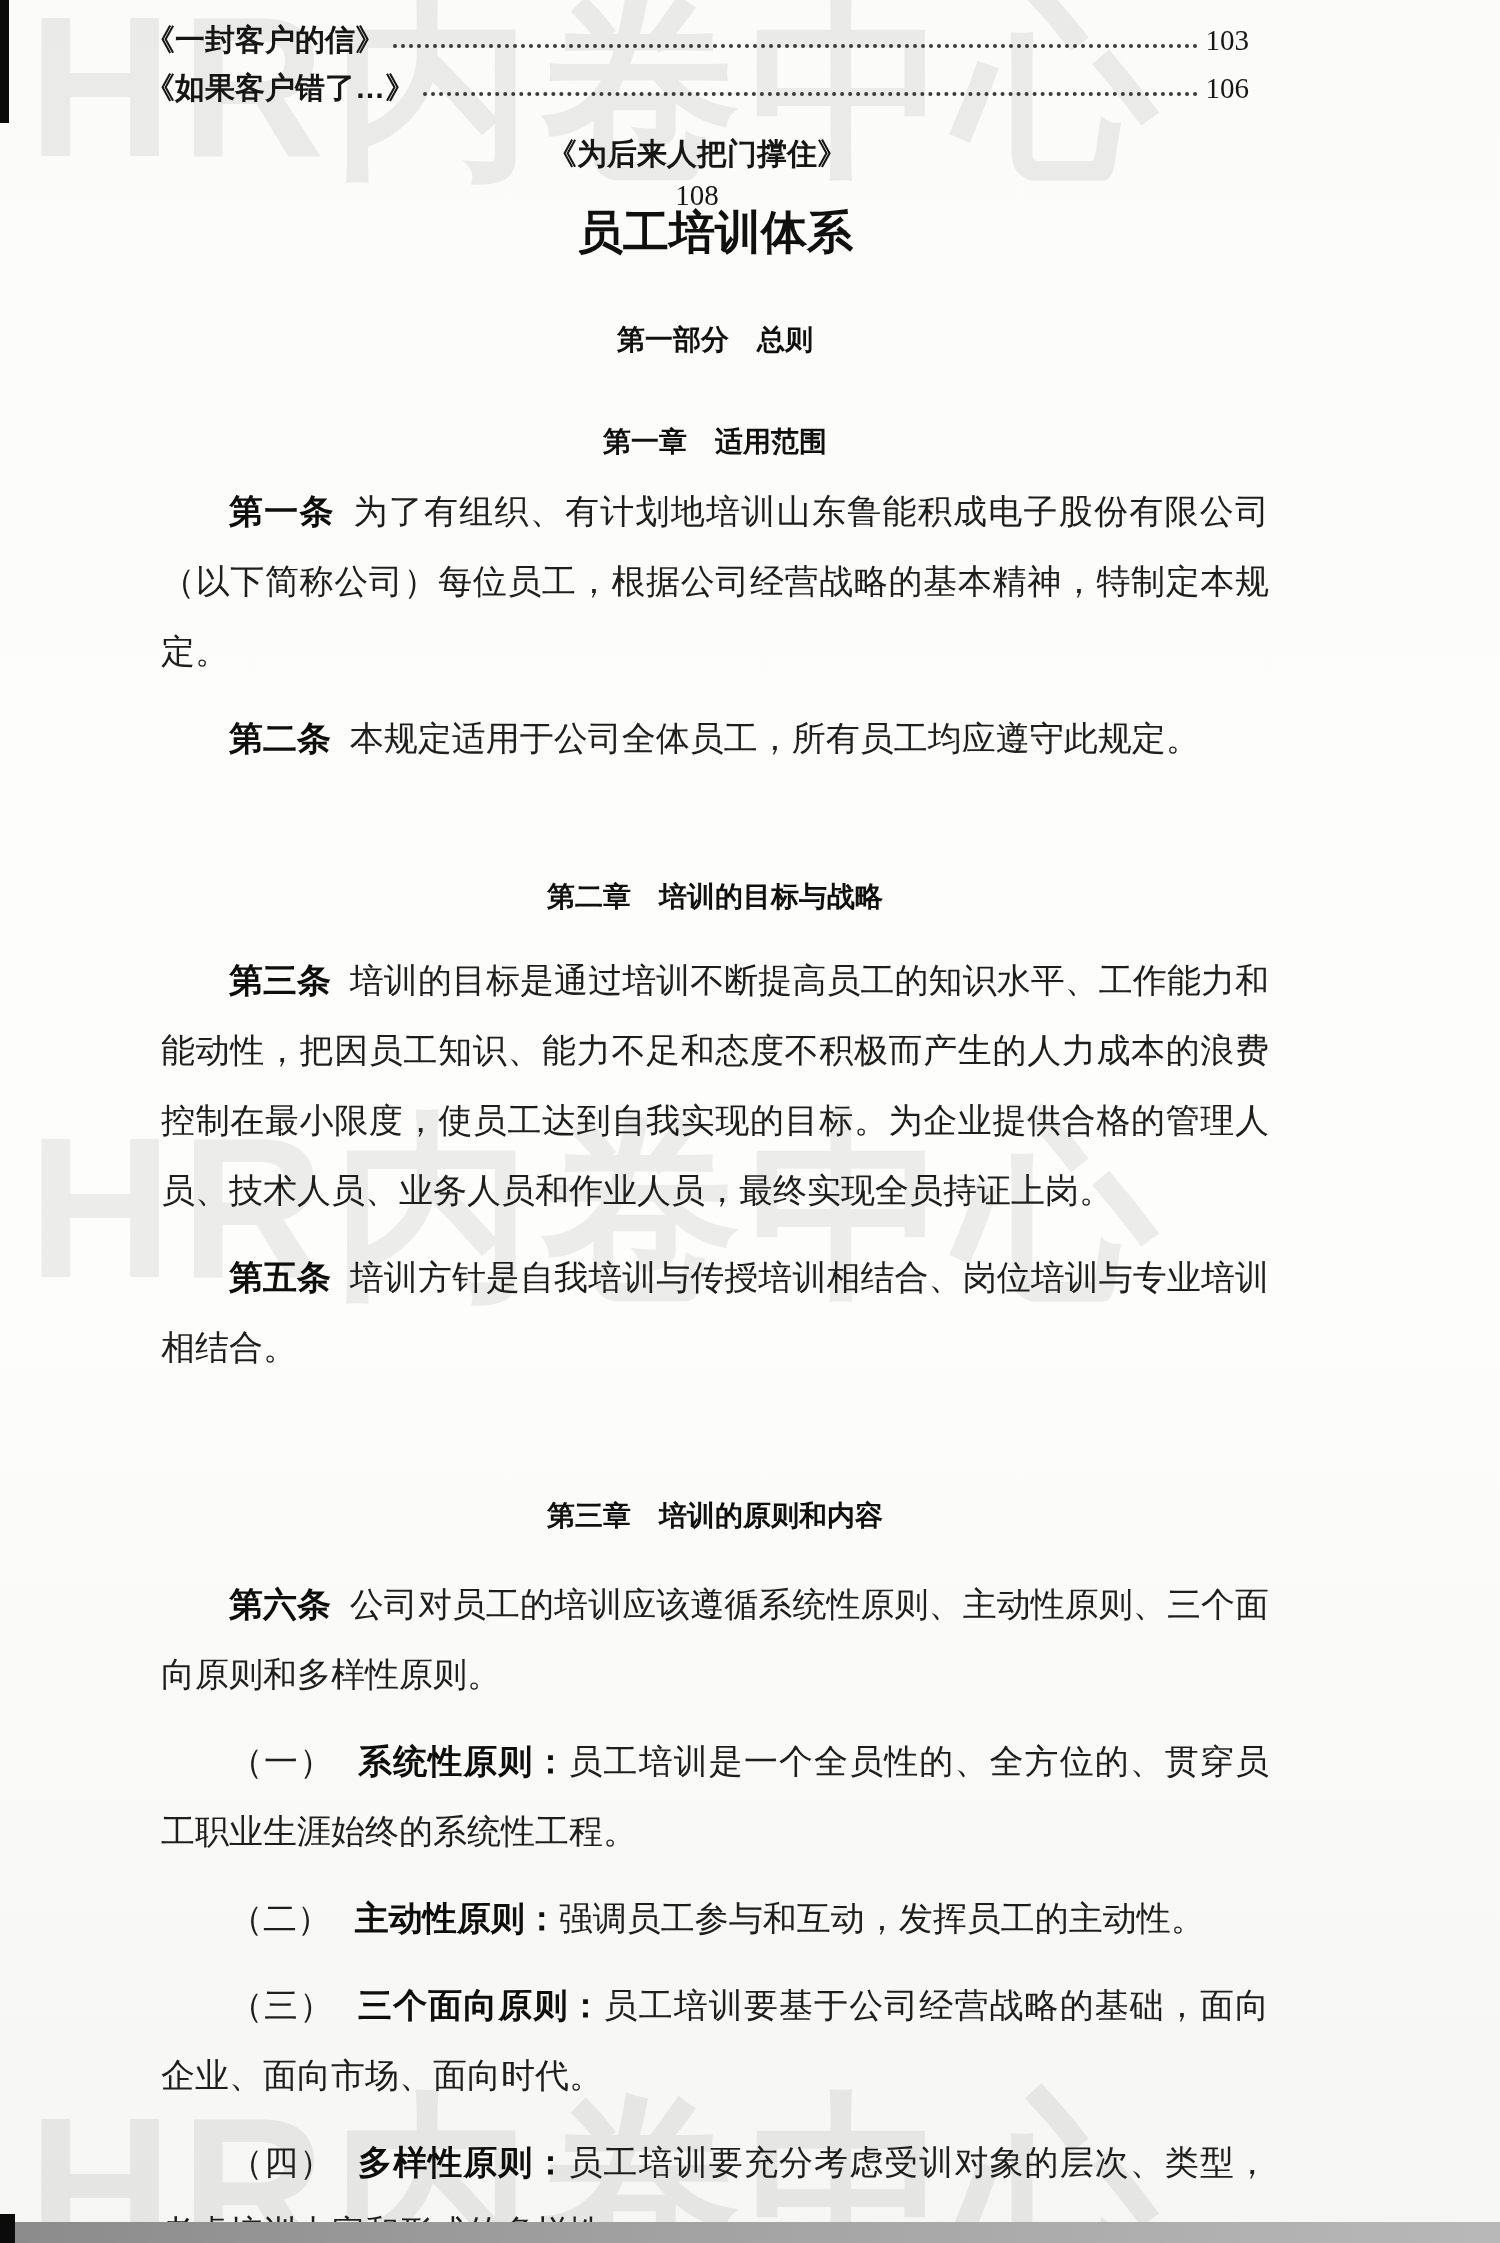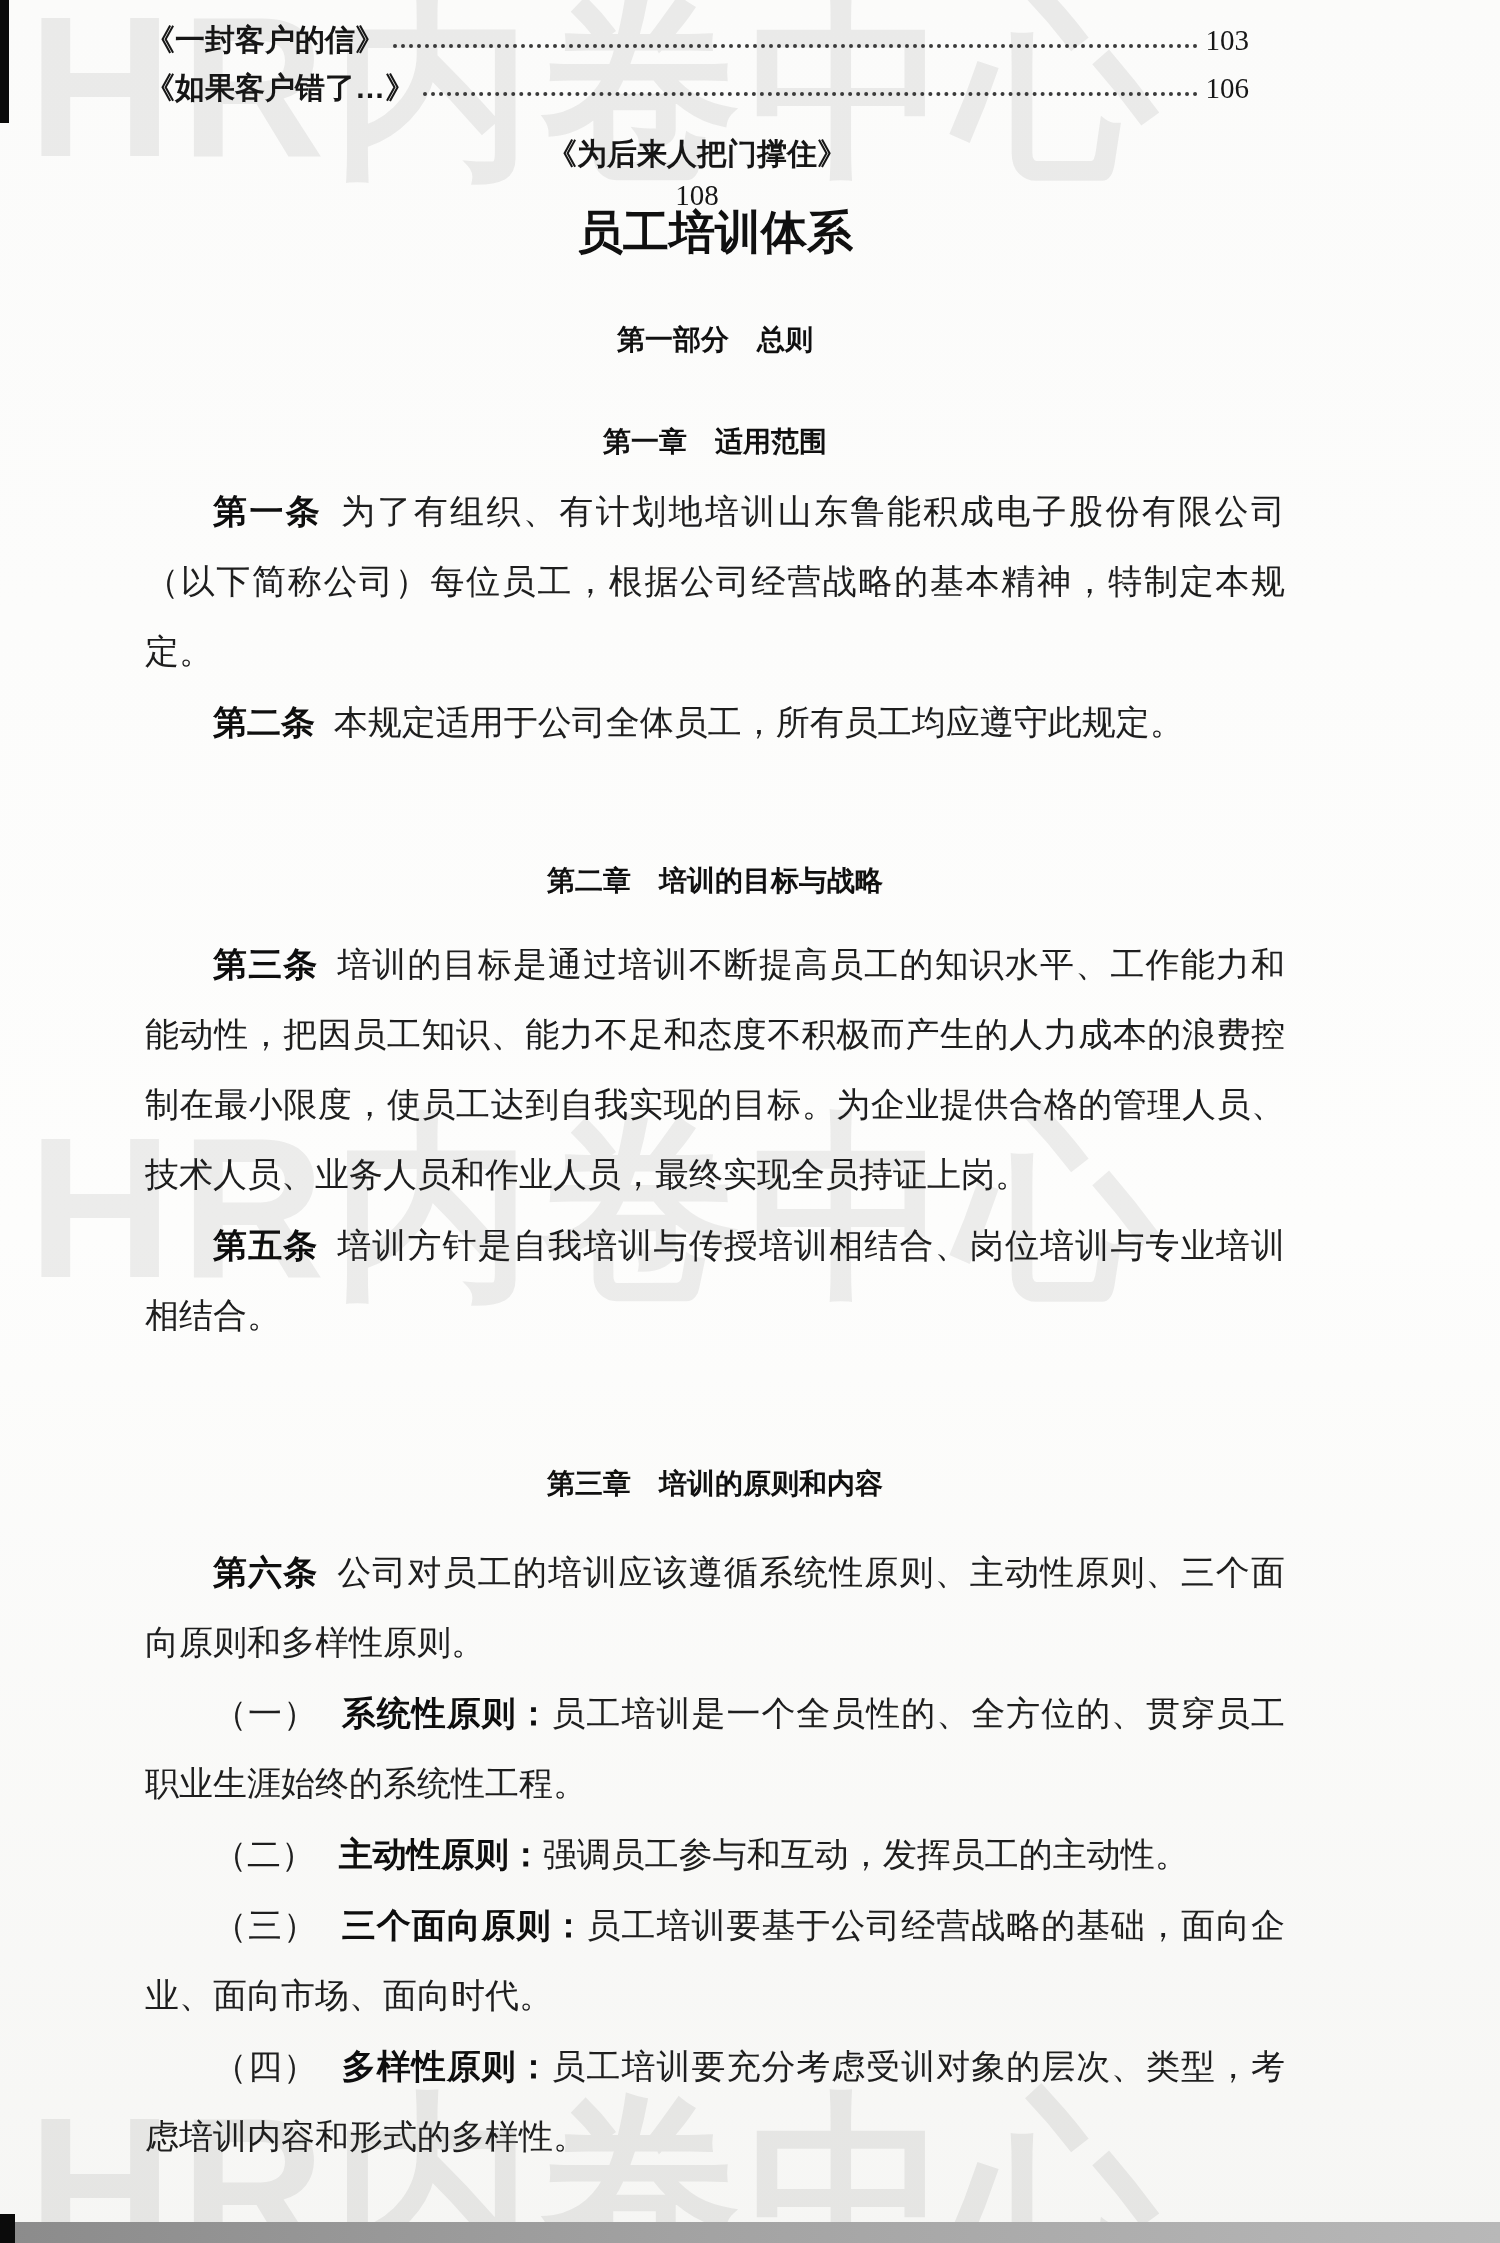"第一条" .para { margin: 0 -> 16px }
